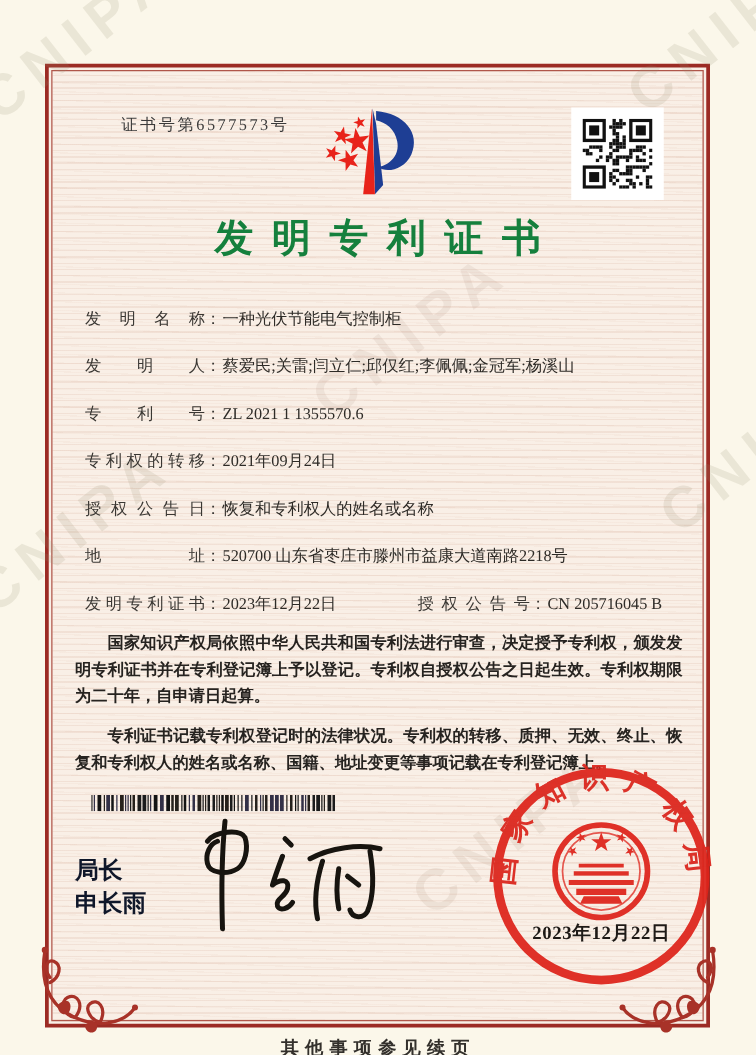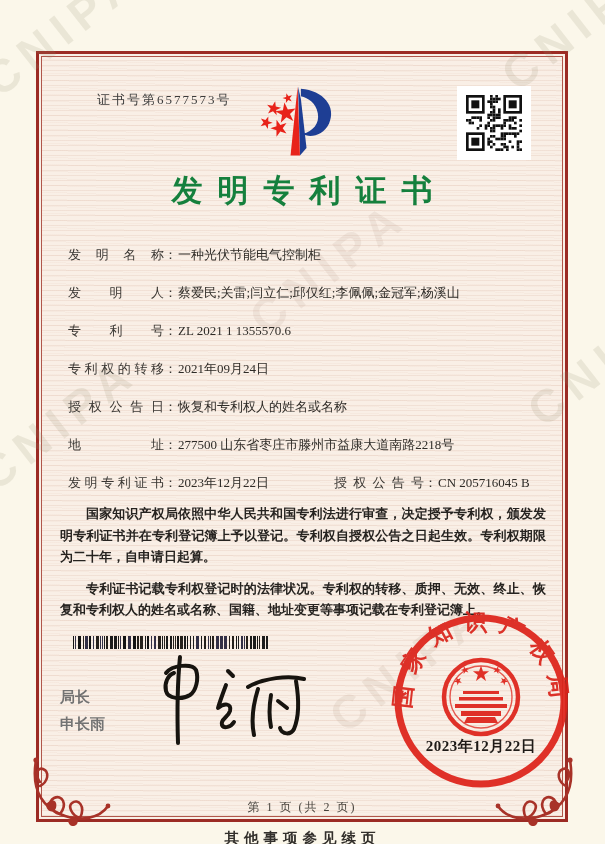"277500 山东省枣庄市滕州市益康大道南路2218号" span.fvalue { text: 277500 -> 520700 }
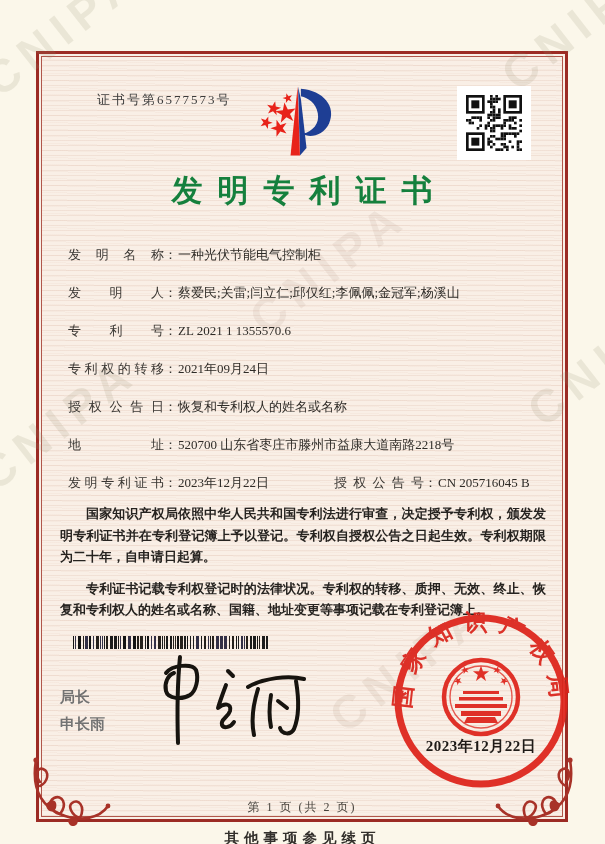"局长" #signer { color: #737373 -> #0f172a; font-size: 15px -> 19px }
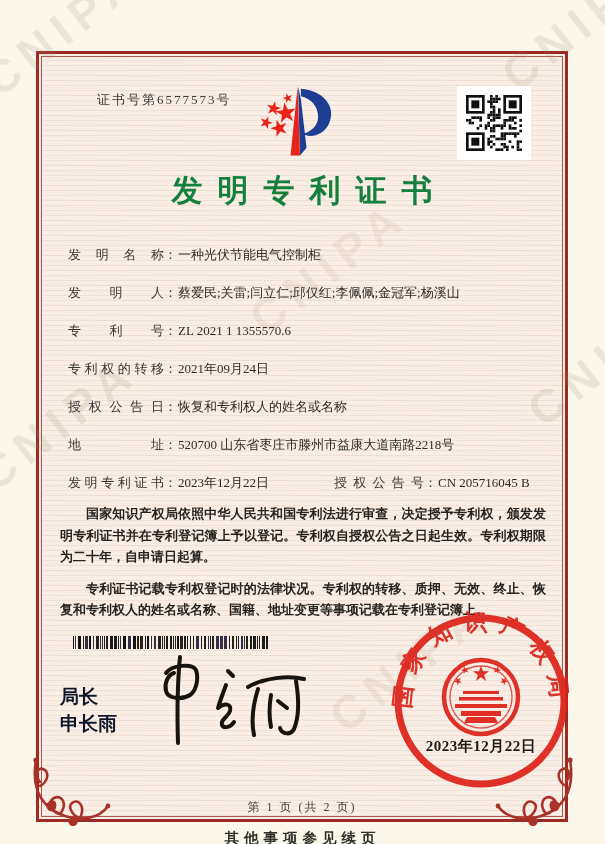"第 1 页 (共 2" div { html: <div>第 1 页 (共 2 页)</div> -> none }
